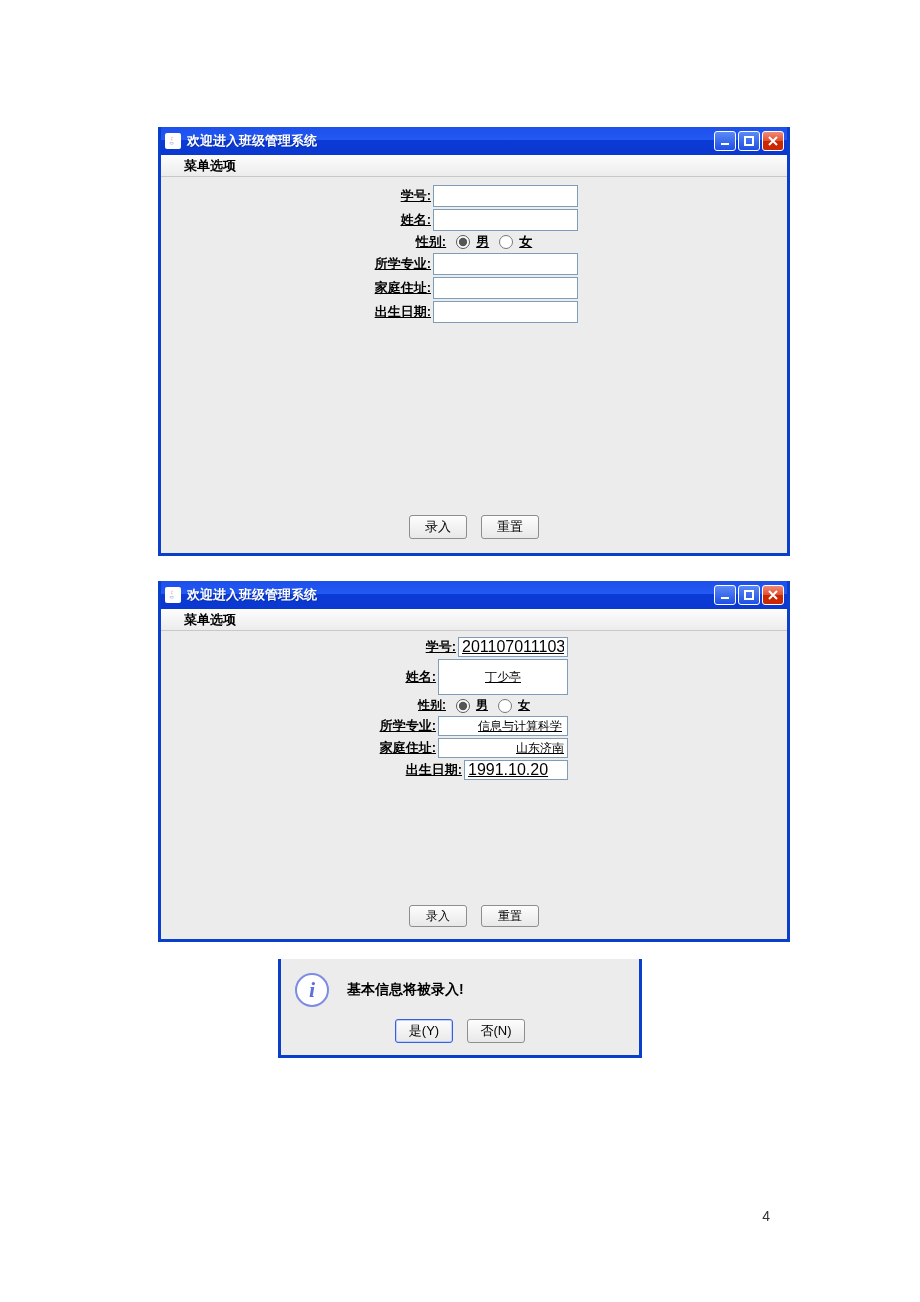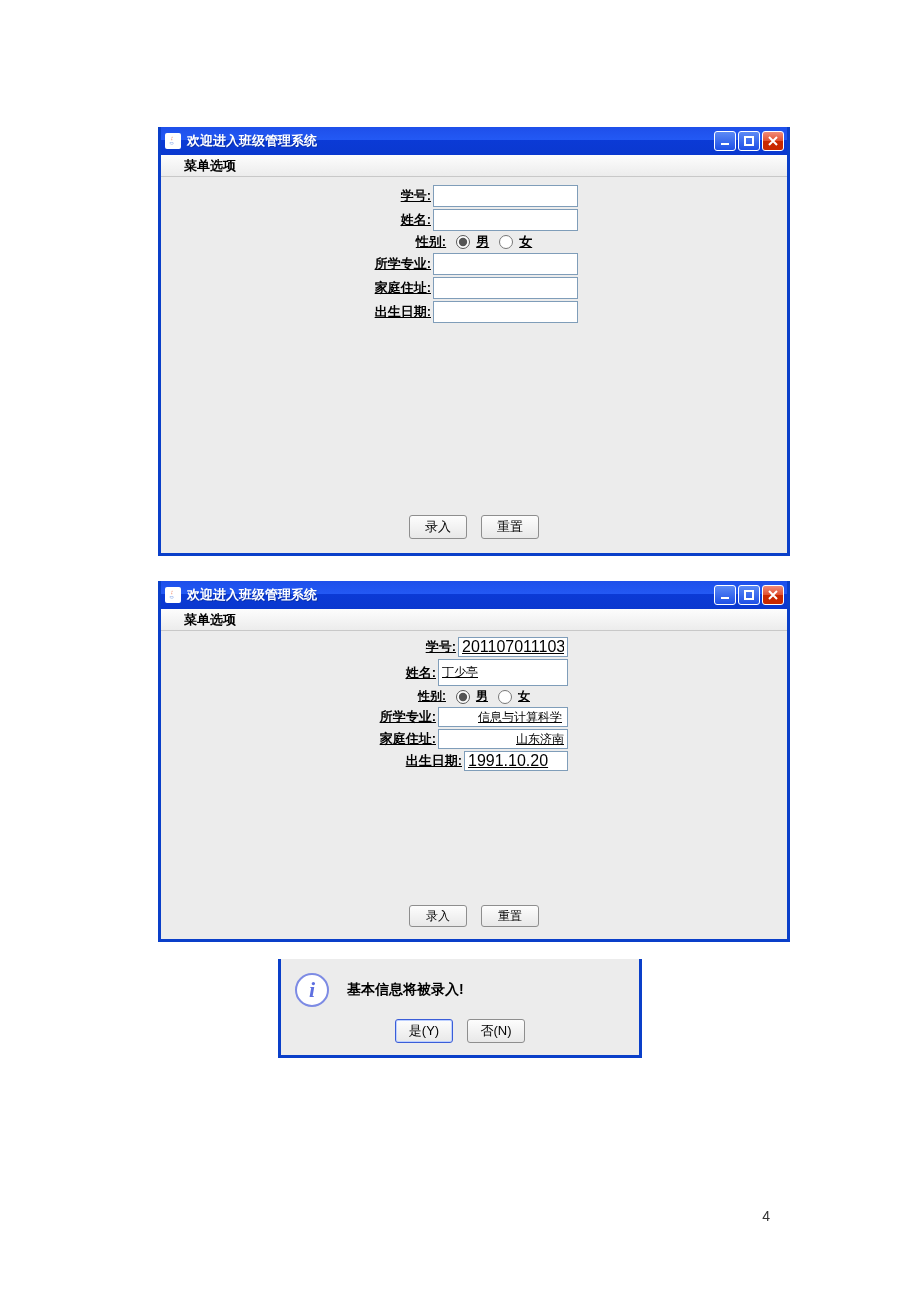"丁少亭" input.txt { height: 27px -> 36px; text-align: none -> center }
